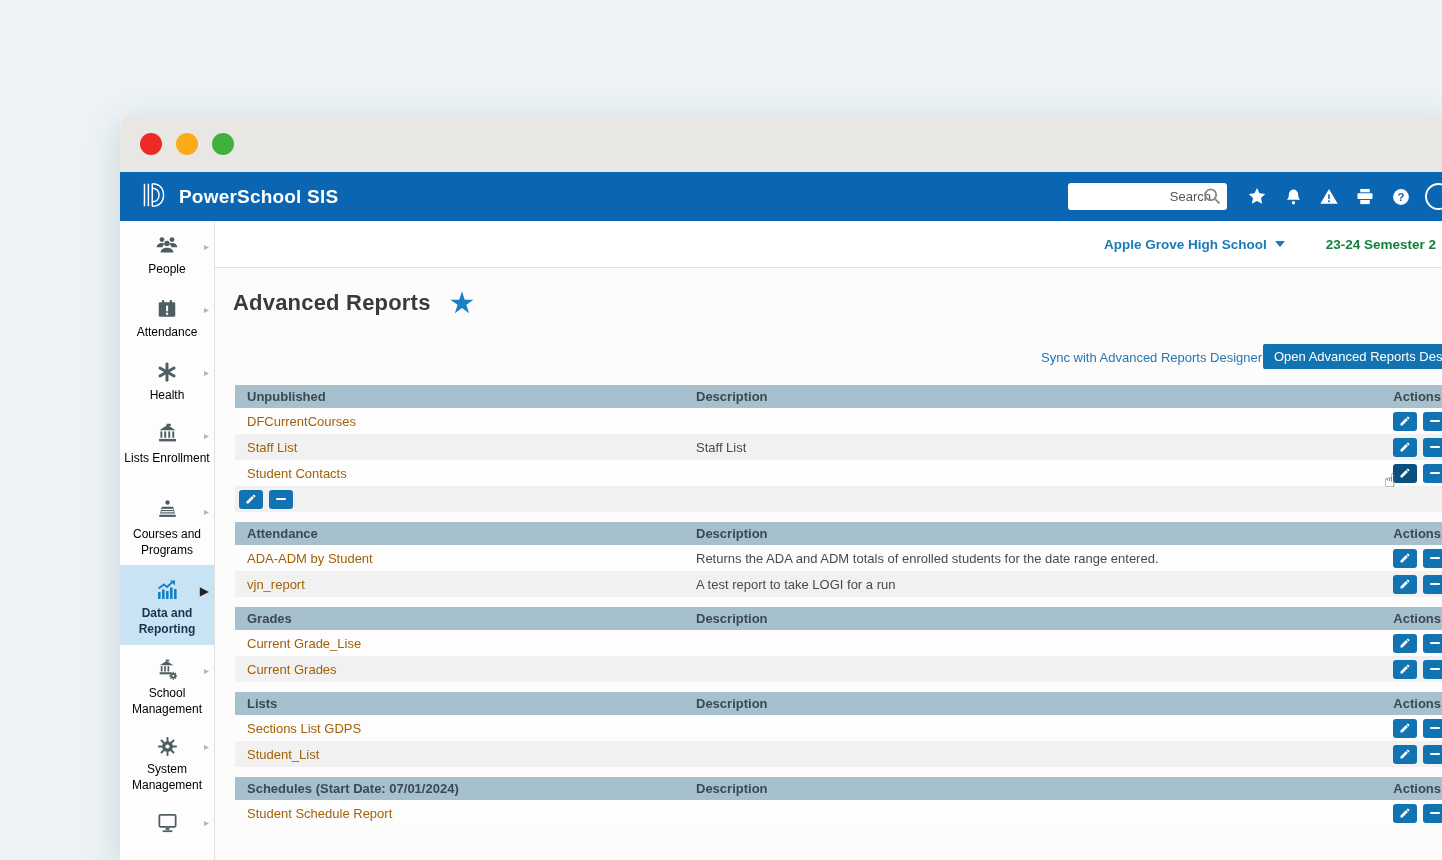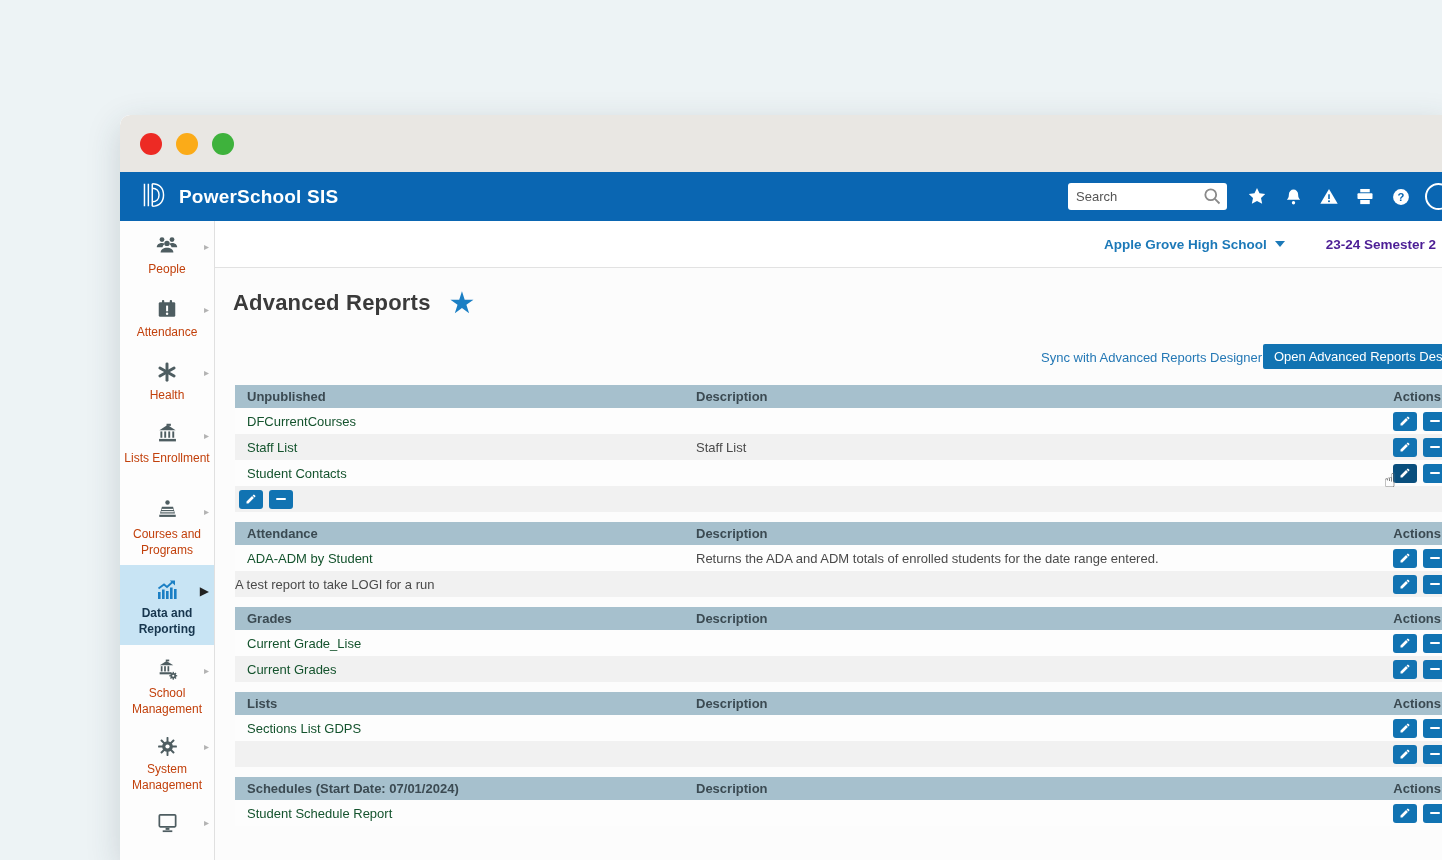"Search" .search-box input { padding: 0 28px 0 8px -> 0 16px 0 8px; text-align: none -> right }
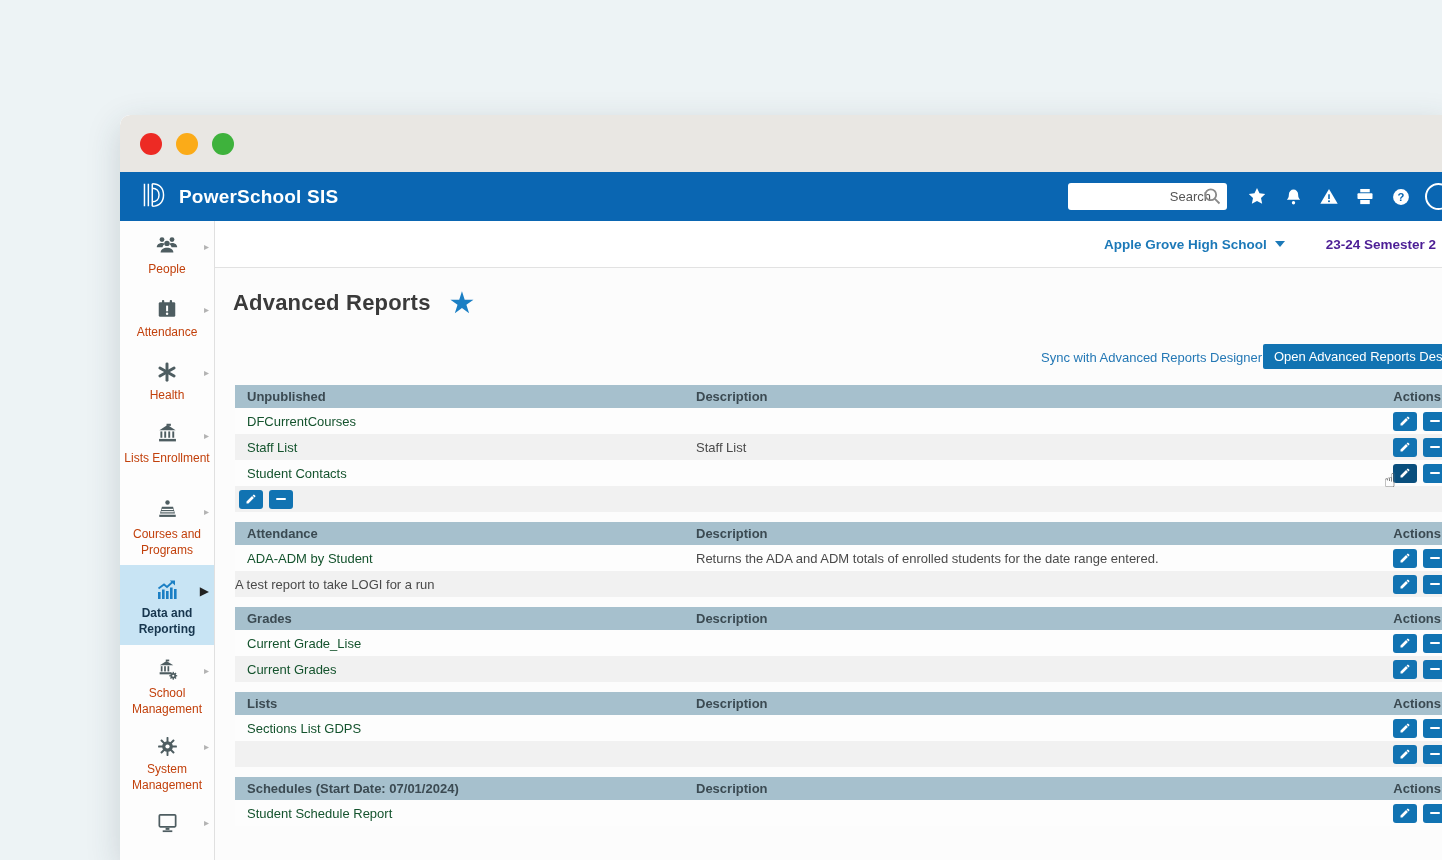"23-24 Semester 2" .term-label { color: #4c1d95 -> #15803d }
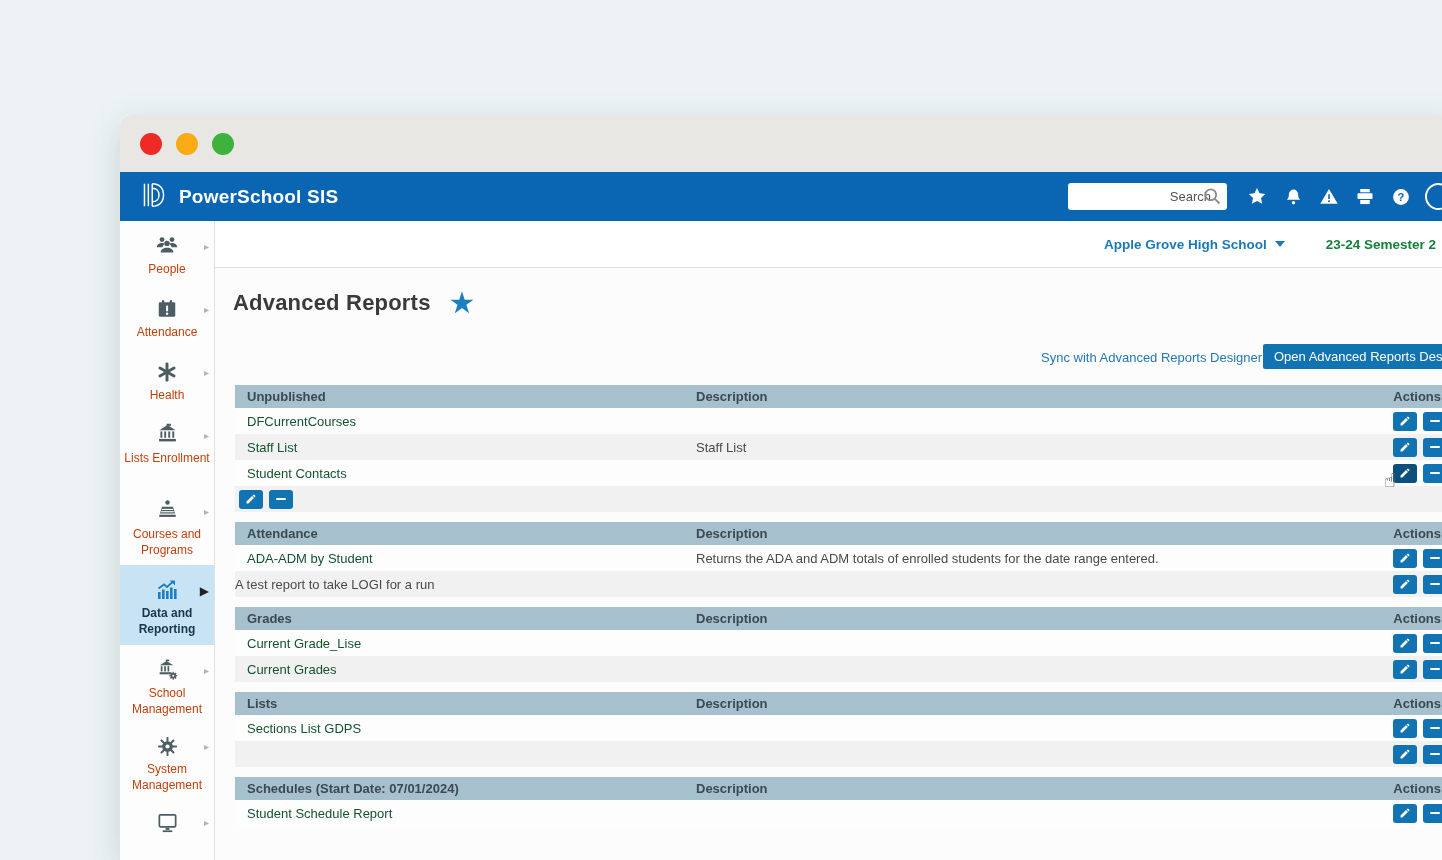"People" .side-label { color: #c2410c -> #000000 }
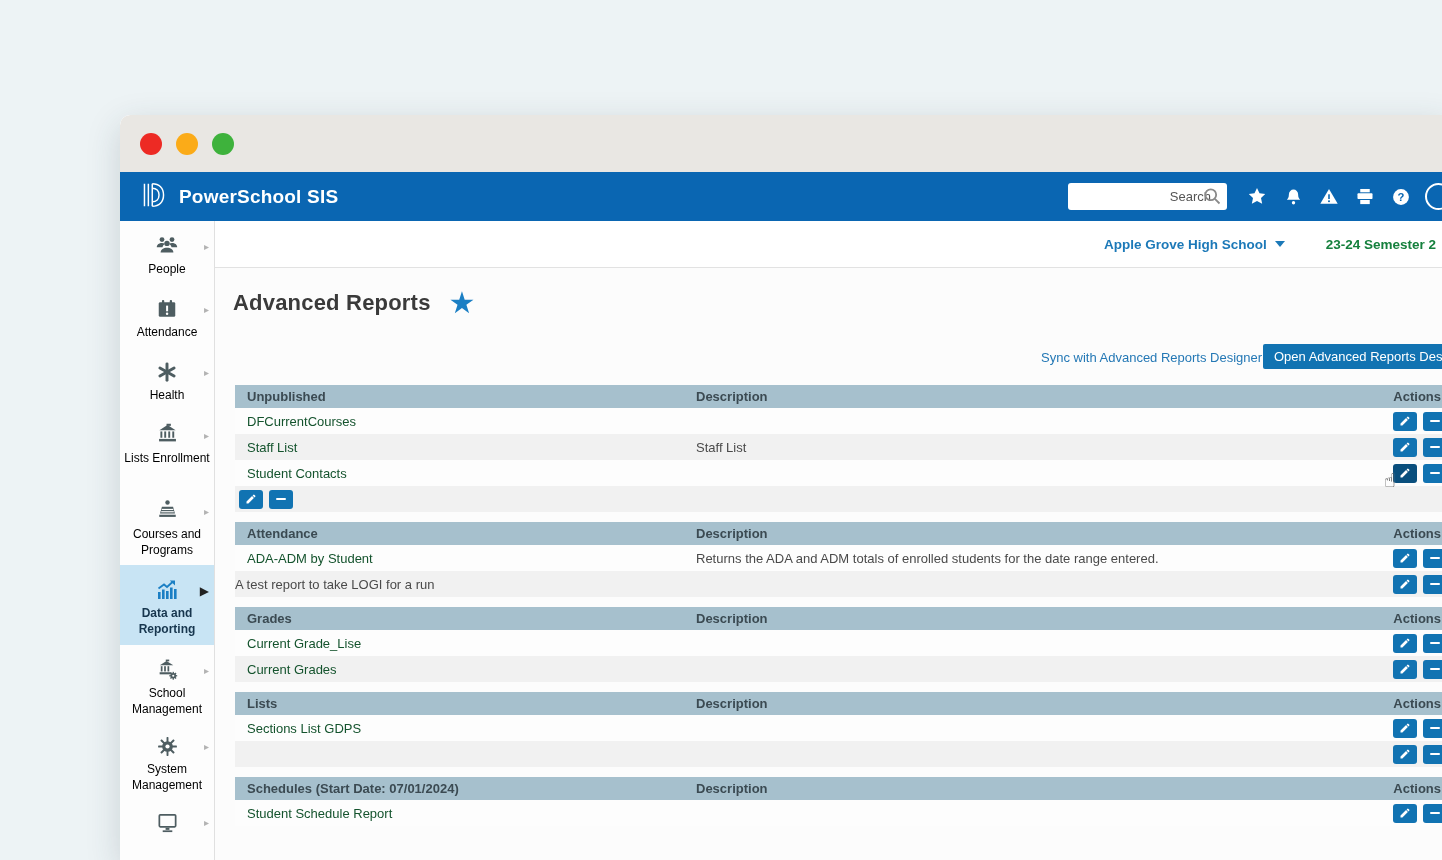"DFCurrentCourses" .report-link { color: #14532d -> #a16207 }
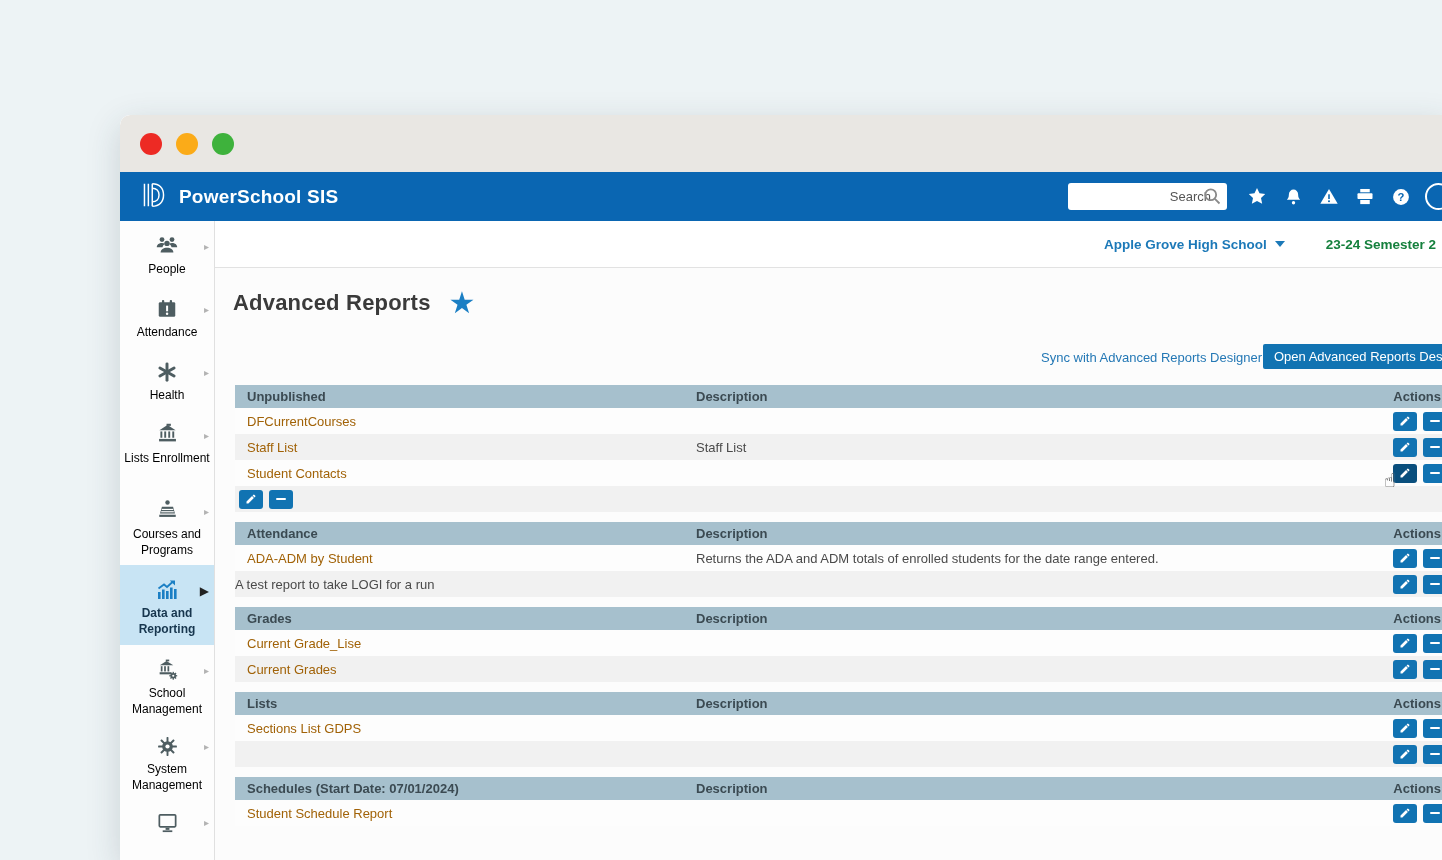"vjn_report" div.cell { html: none -> <div> <a>vjn_report</a> </div> }
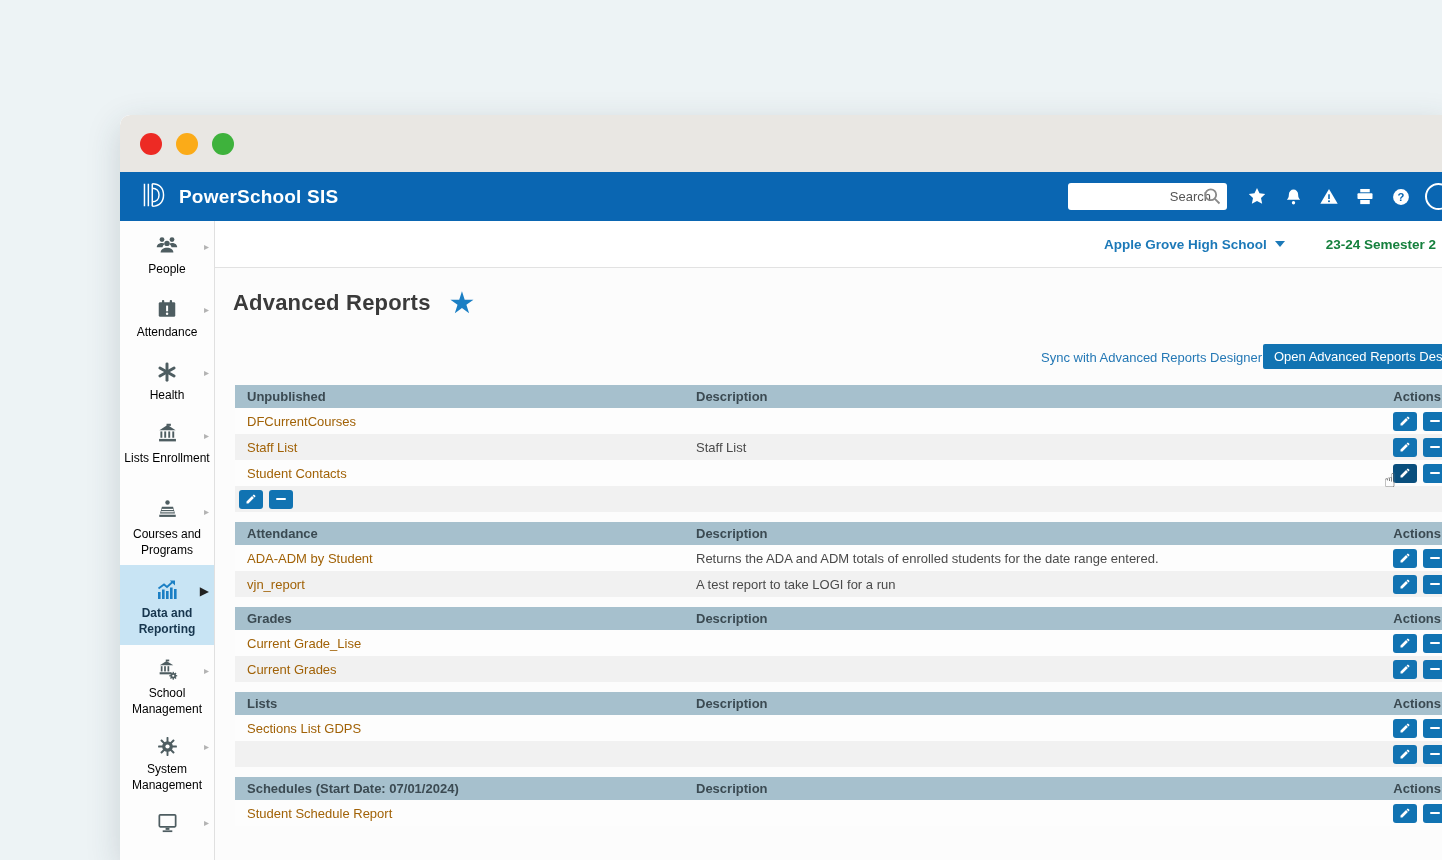"Student_List" div.cell { html: none -> <div> <a>Student_List</a> </div> }
